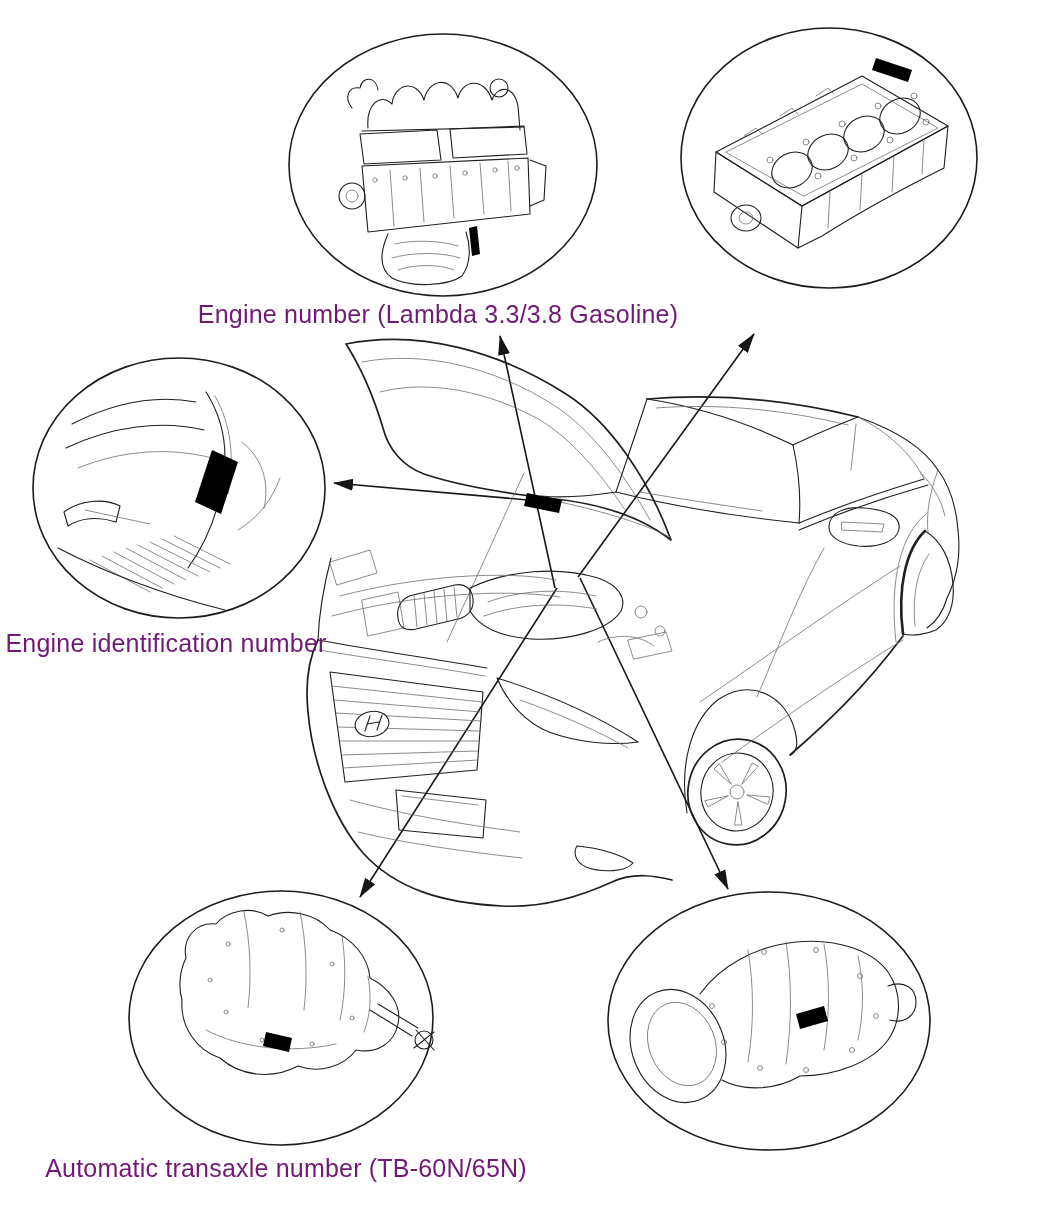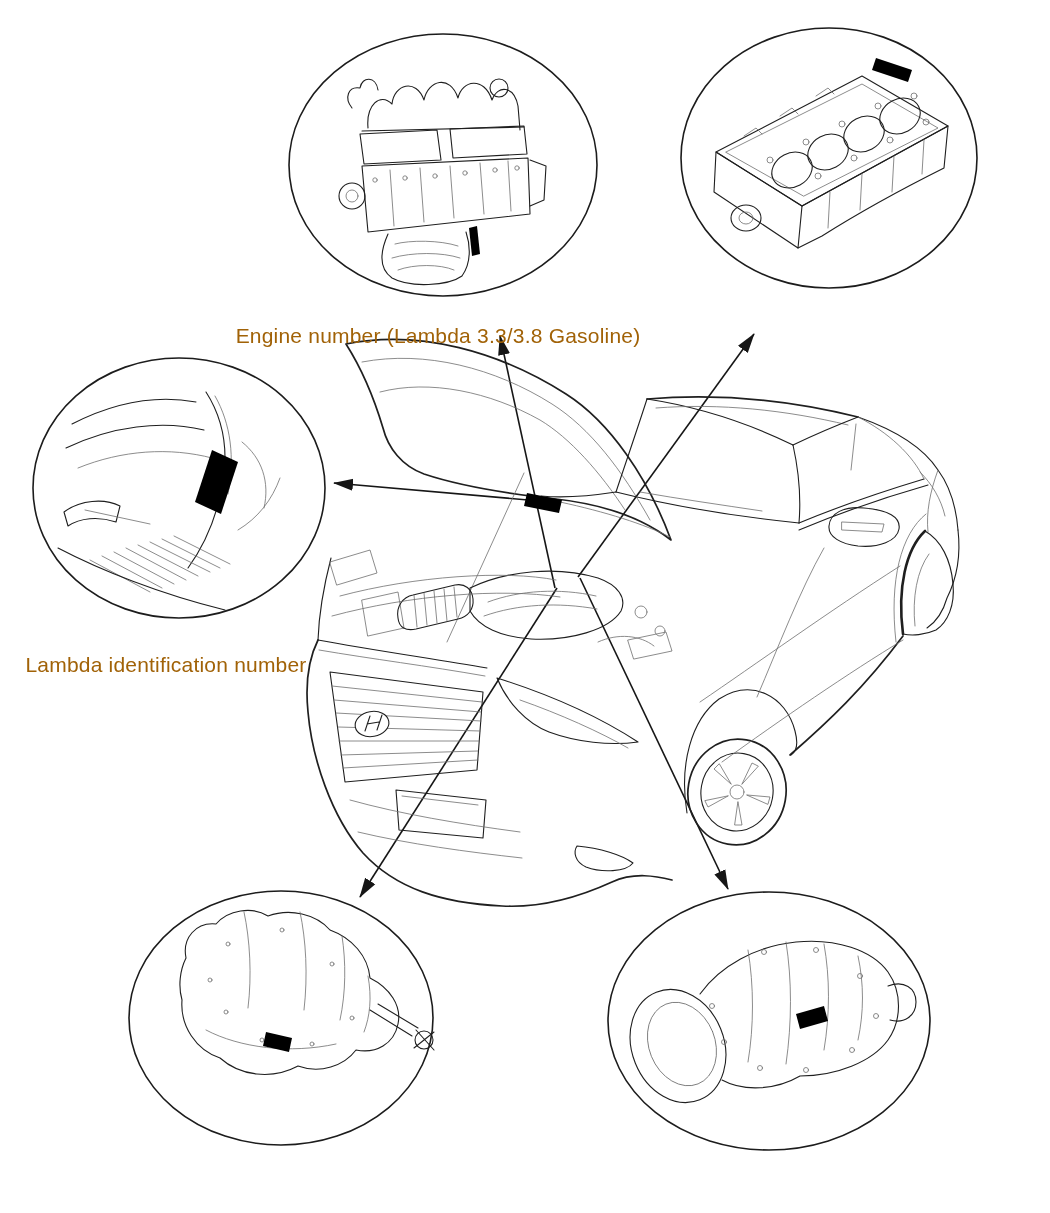"Engine number (Lambda 3.3/3.8 Gasoline)" .callout-label { color: #a16207 -> #701a75; font-size: 21px -> 25px; margin-top: 24px -> none }
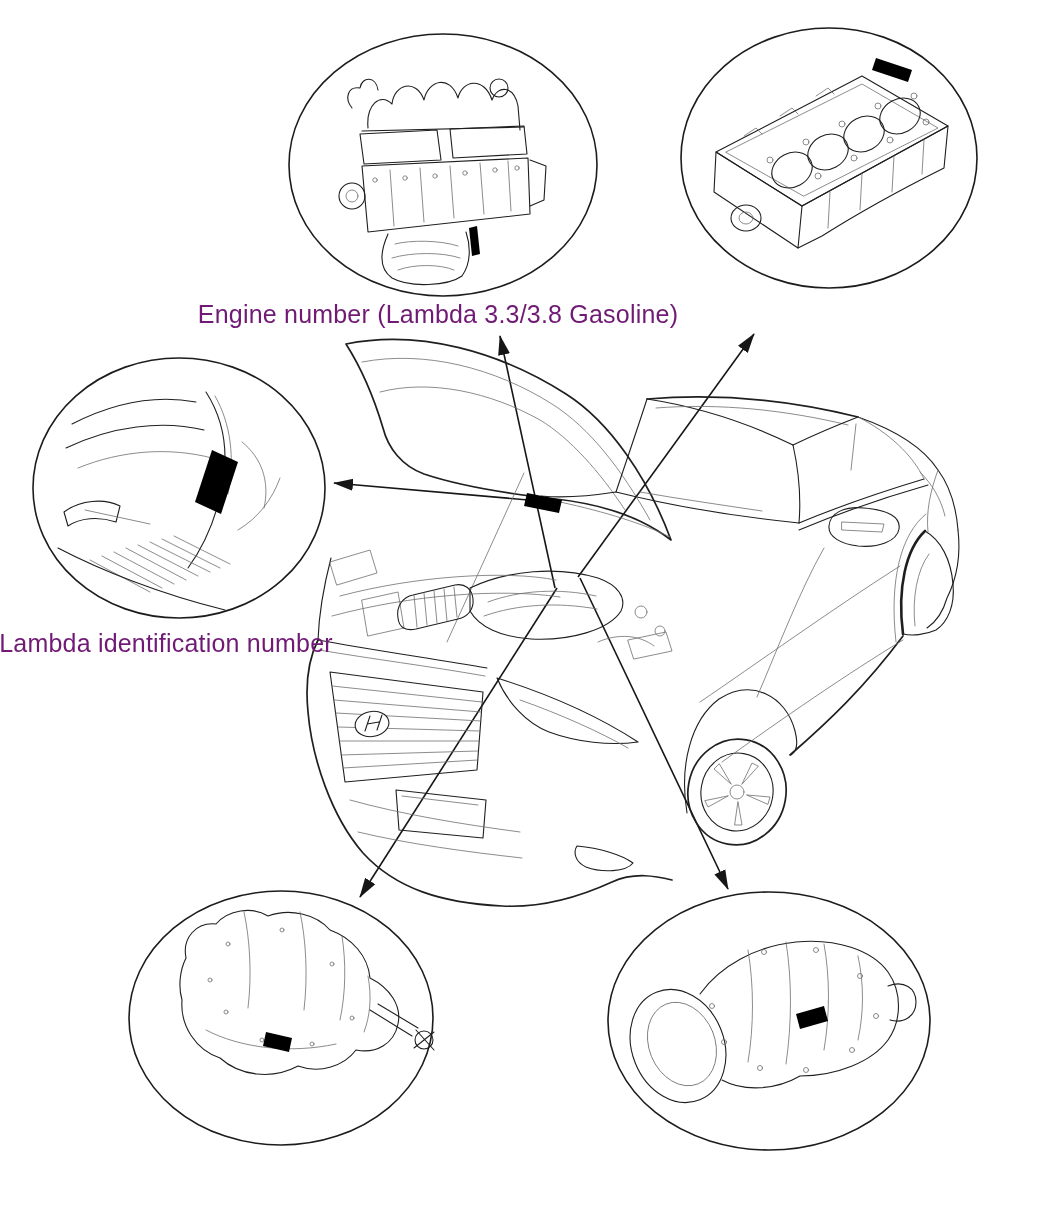"Lambda identification number" div.callout-label { text: Lambda -> Engine }
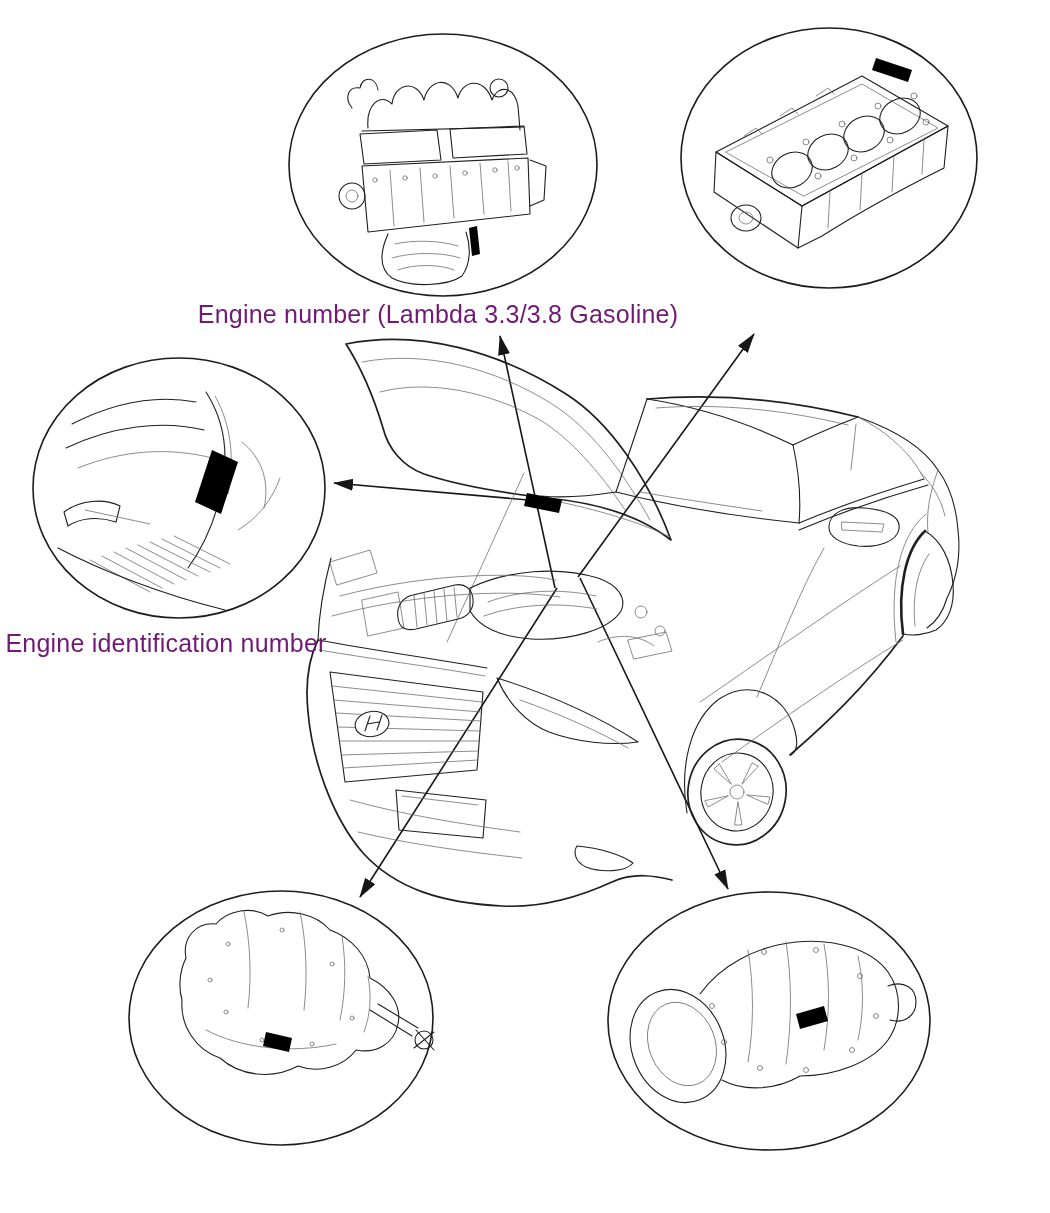"Automatic transaxle number (TB-60N/65N)" div.callout-label { html: none -> <div>Automatic transaxle number (TB-60N/65N)</div> }
